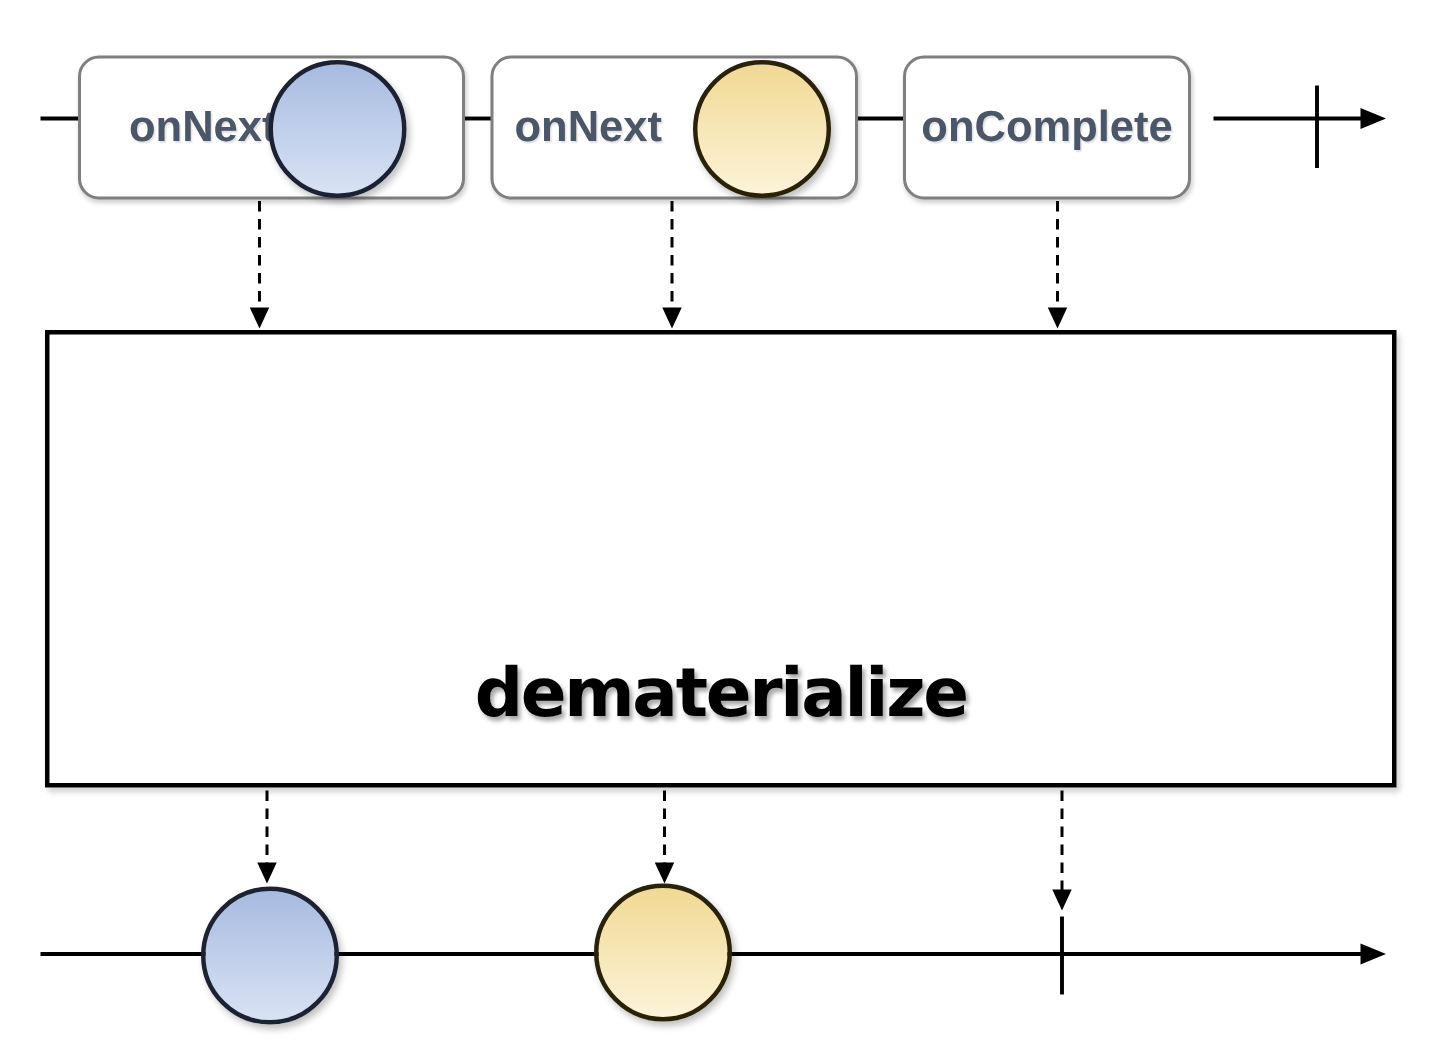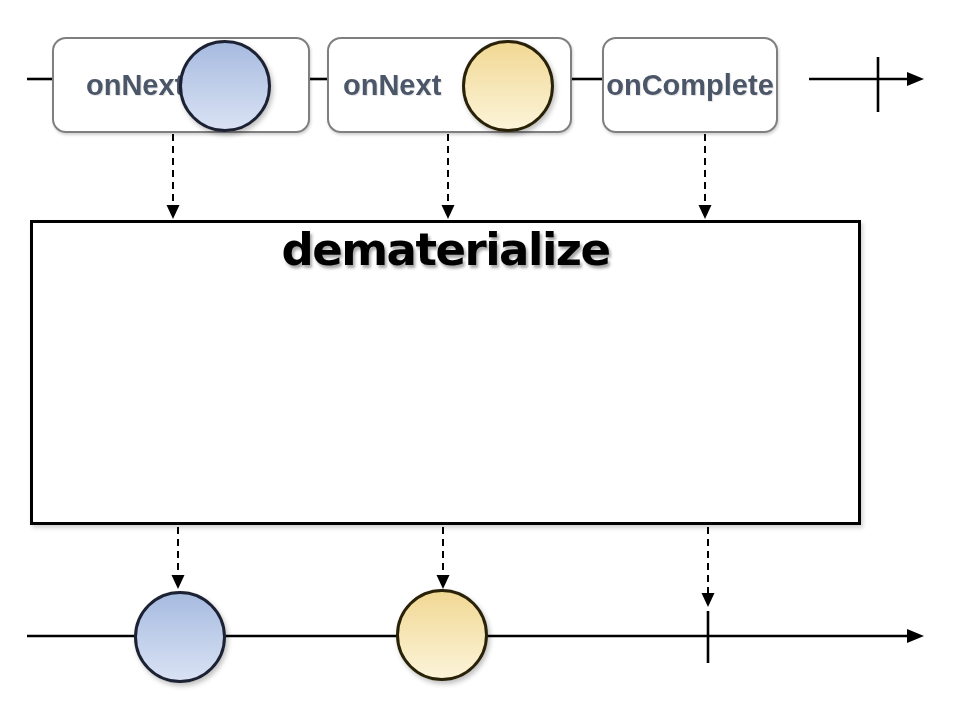"onComplete" div.event-box { width: 176px -> 192px }
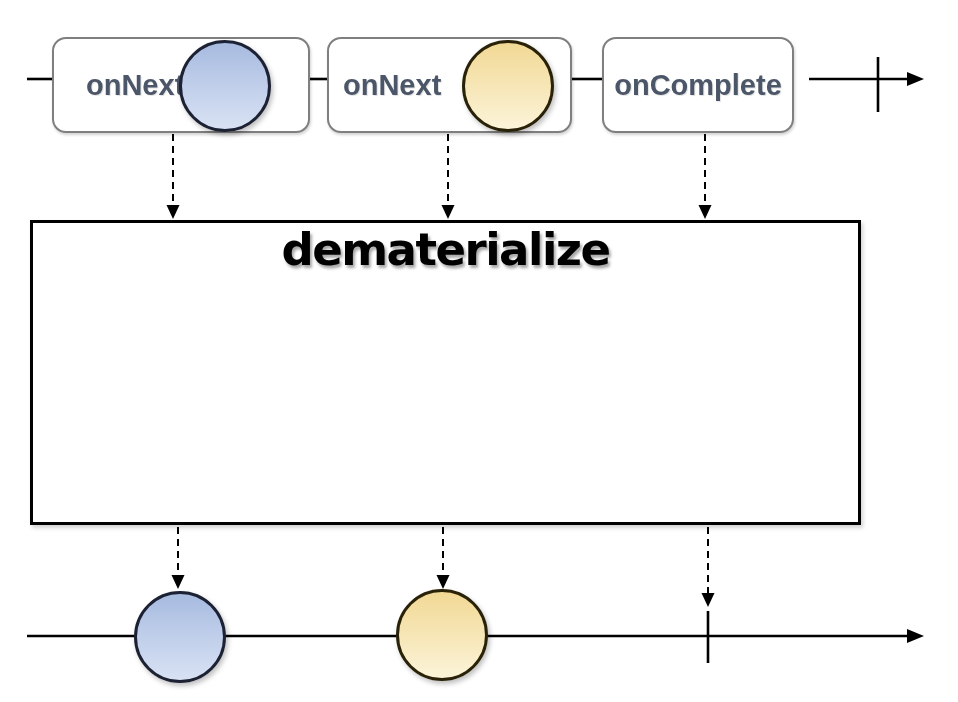"dematerialize" .operator-box { align-items: flex-start -> flex-end; width: 831px -> 901px }
